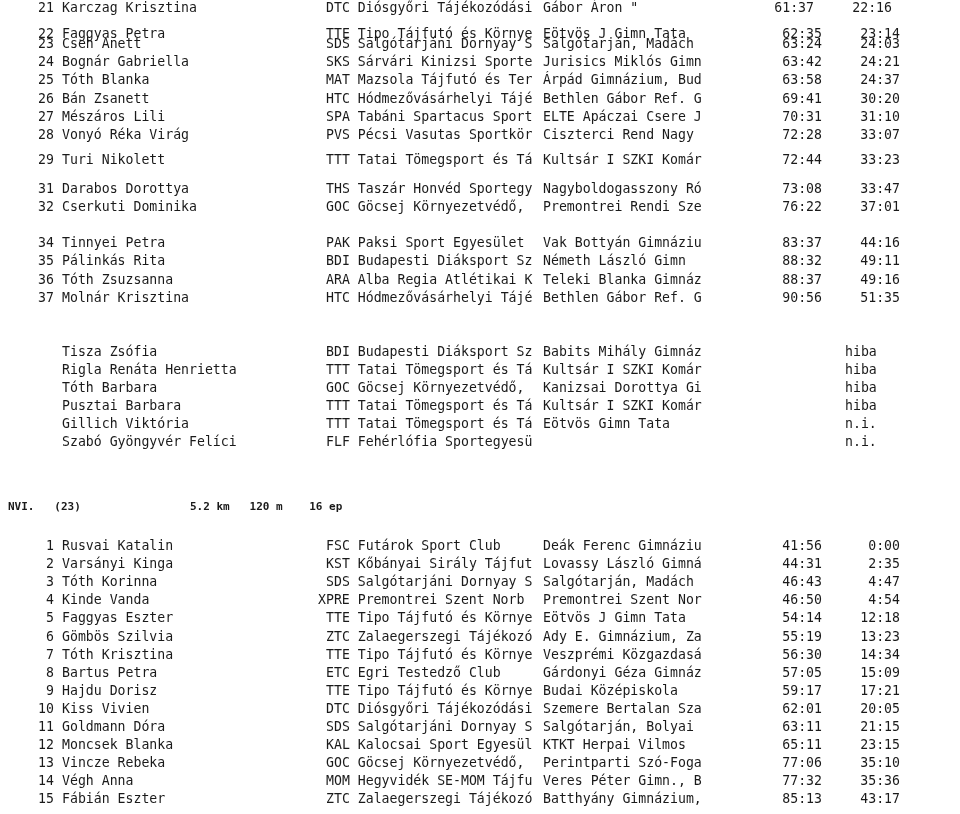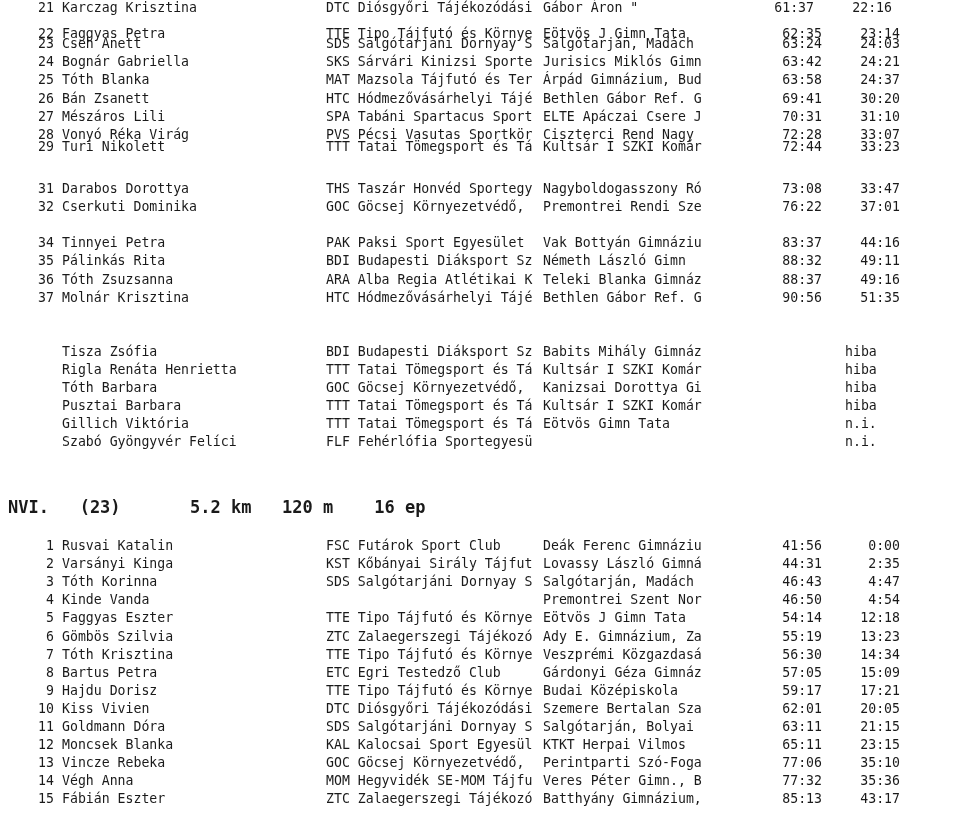"29" div.line { top: 138px -> 151px }
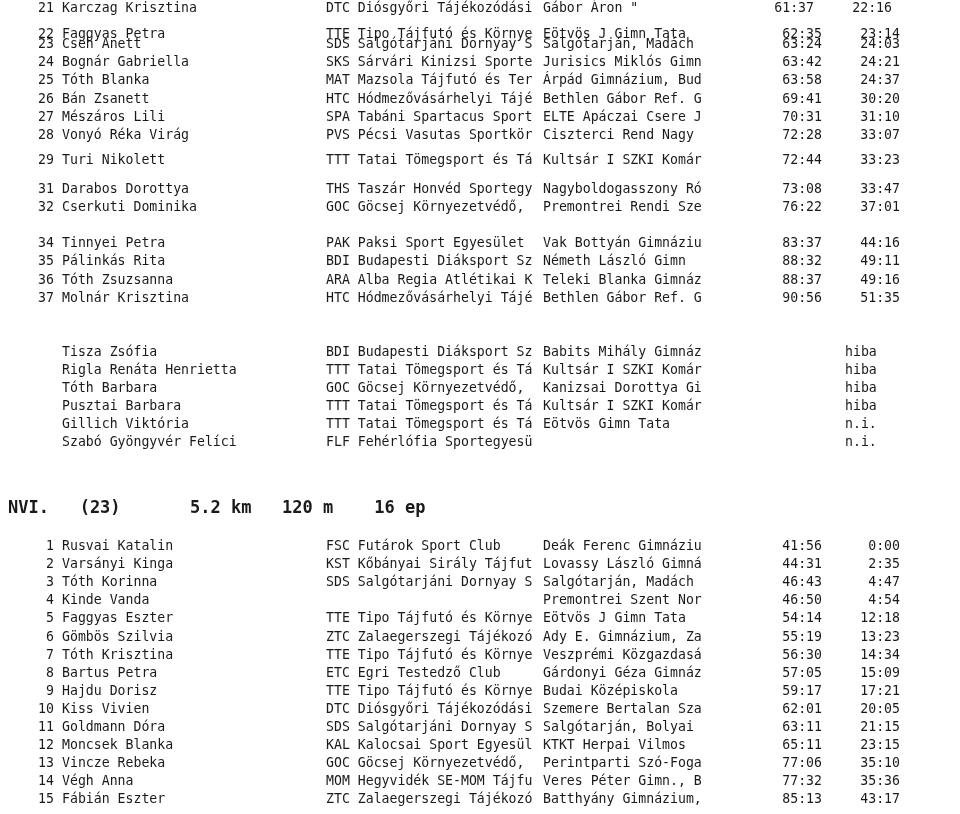"NVI. (23)" .header { font-size: 17px -> 11px }
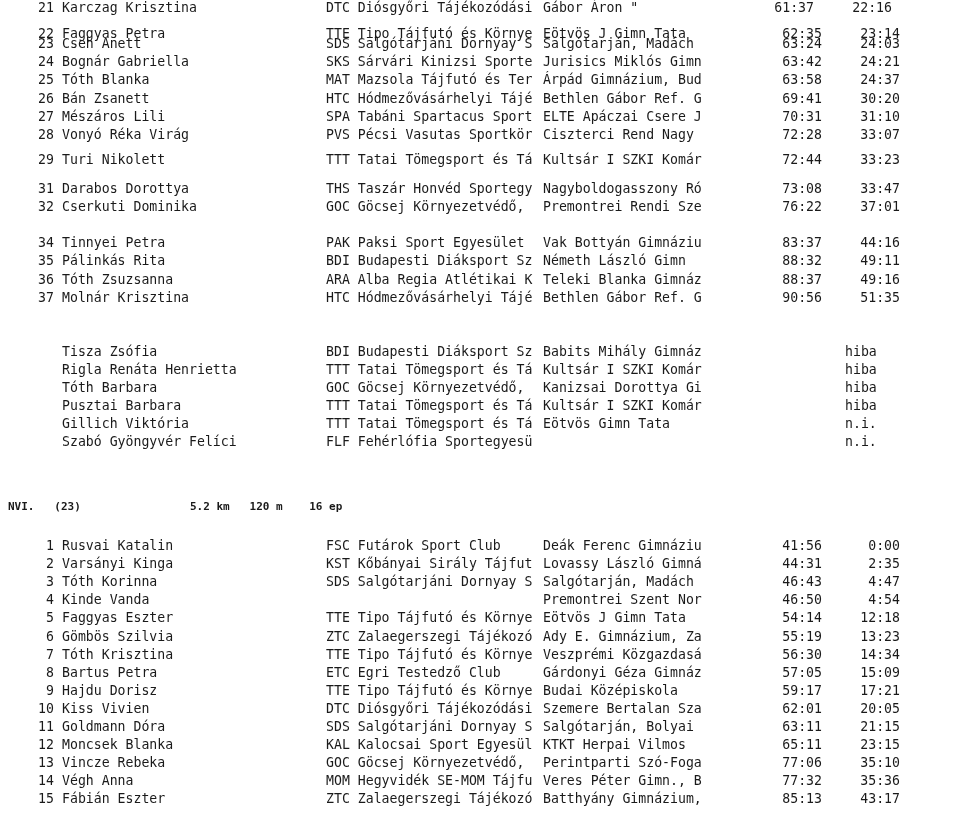"XPRE Premontrei Szent Norb" span.col { html: none -> <span>XPRE Premontrei Szent Norb</span> }
